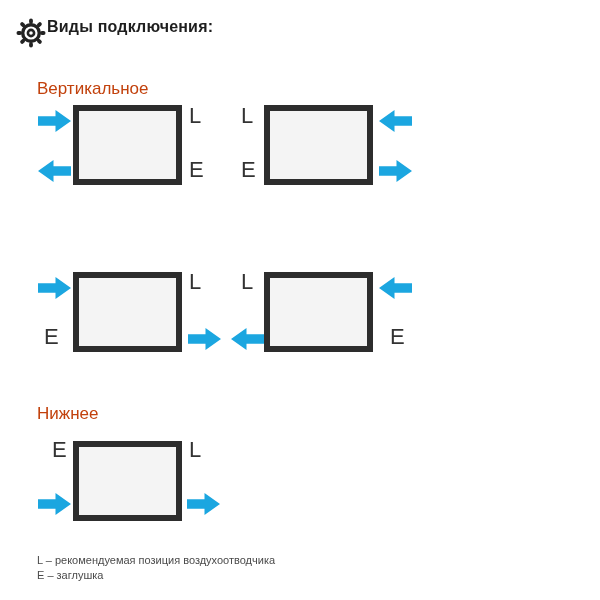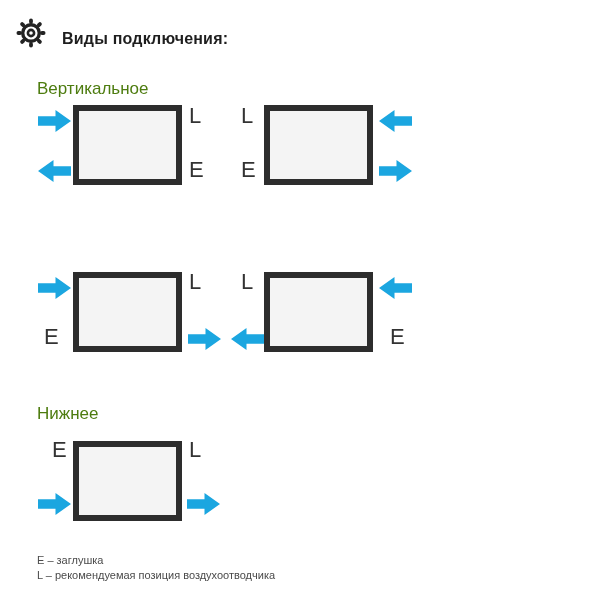"Виды подключения:" .hdr { align-items: flex-end -> flex-start; gap: 16px -> 1px }
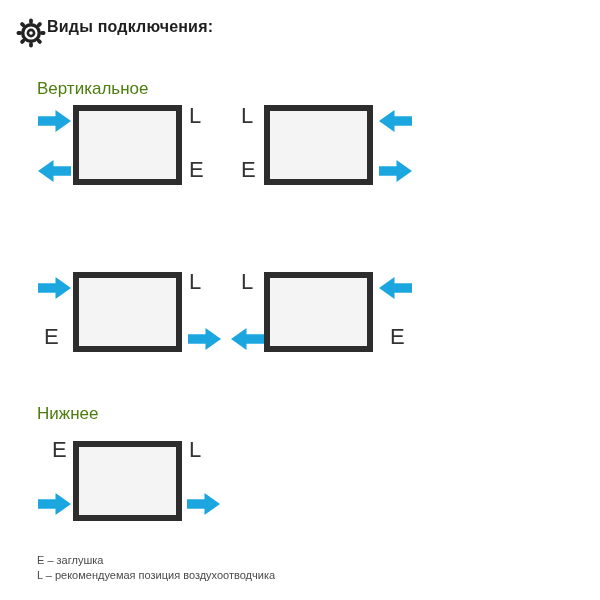"Вертикальное" .section-label { color: #4d7c0f -> #c2410c }
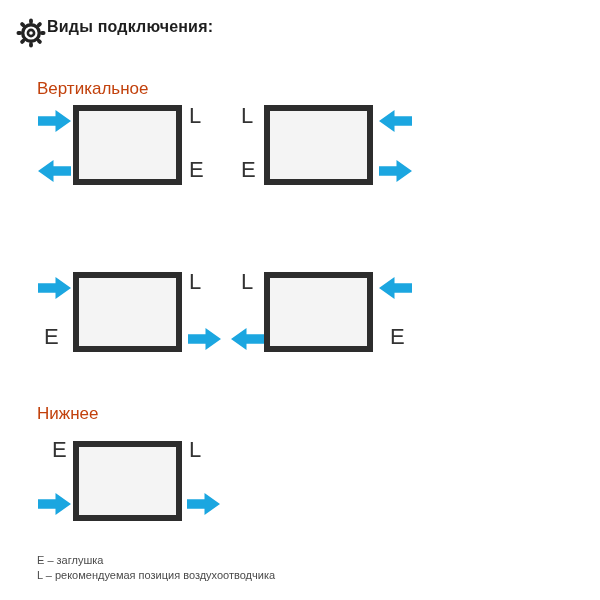"E – заглушка" div { order: before "L – рекомендуемая позиция" -> after "L – рекомендуемая позиция" }
